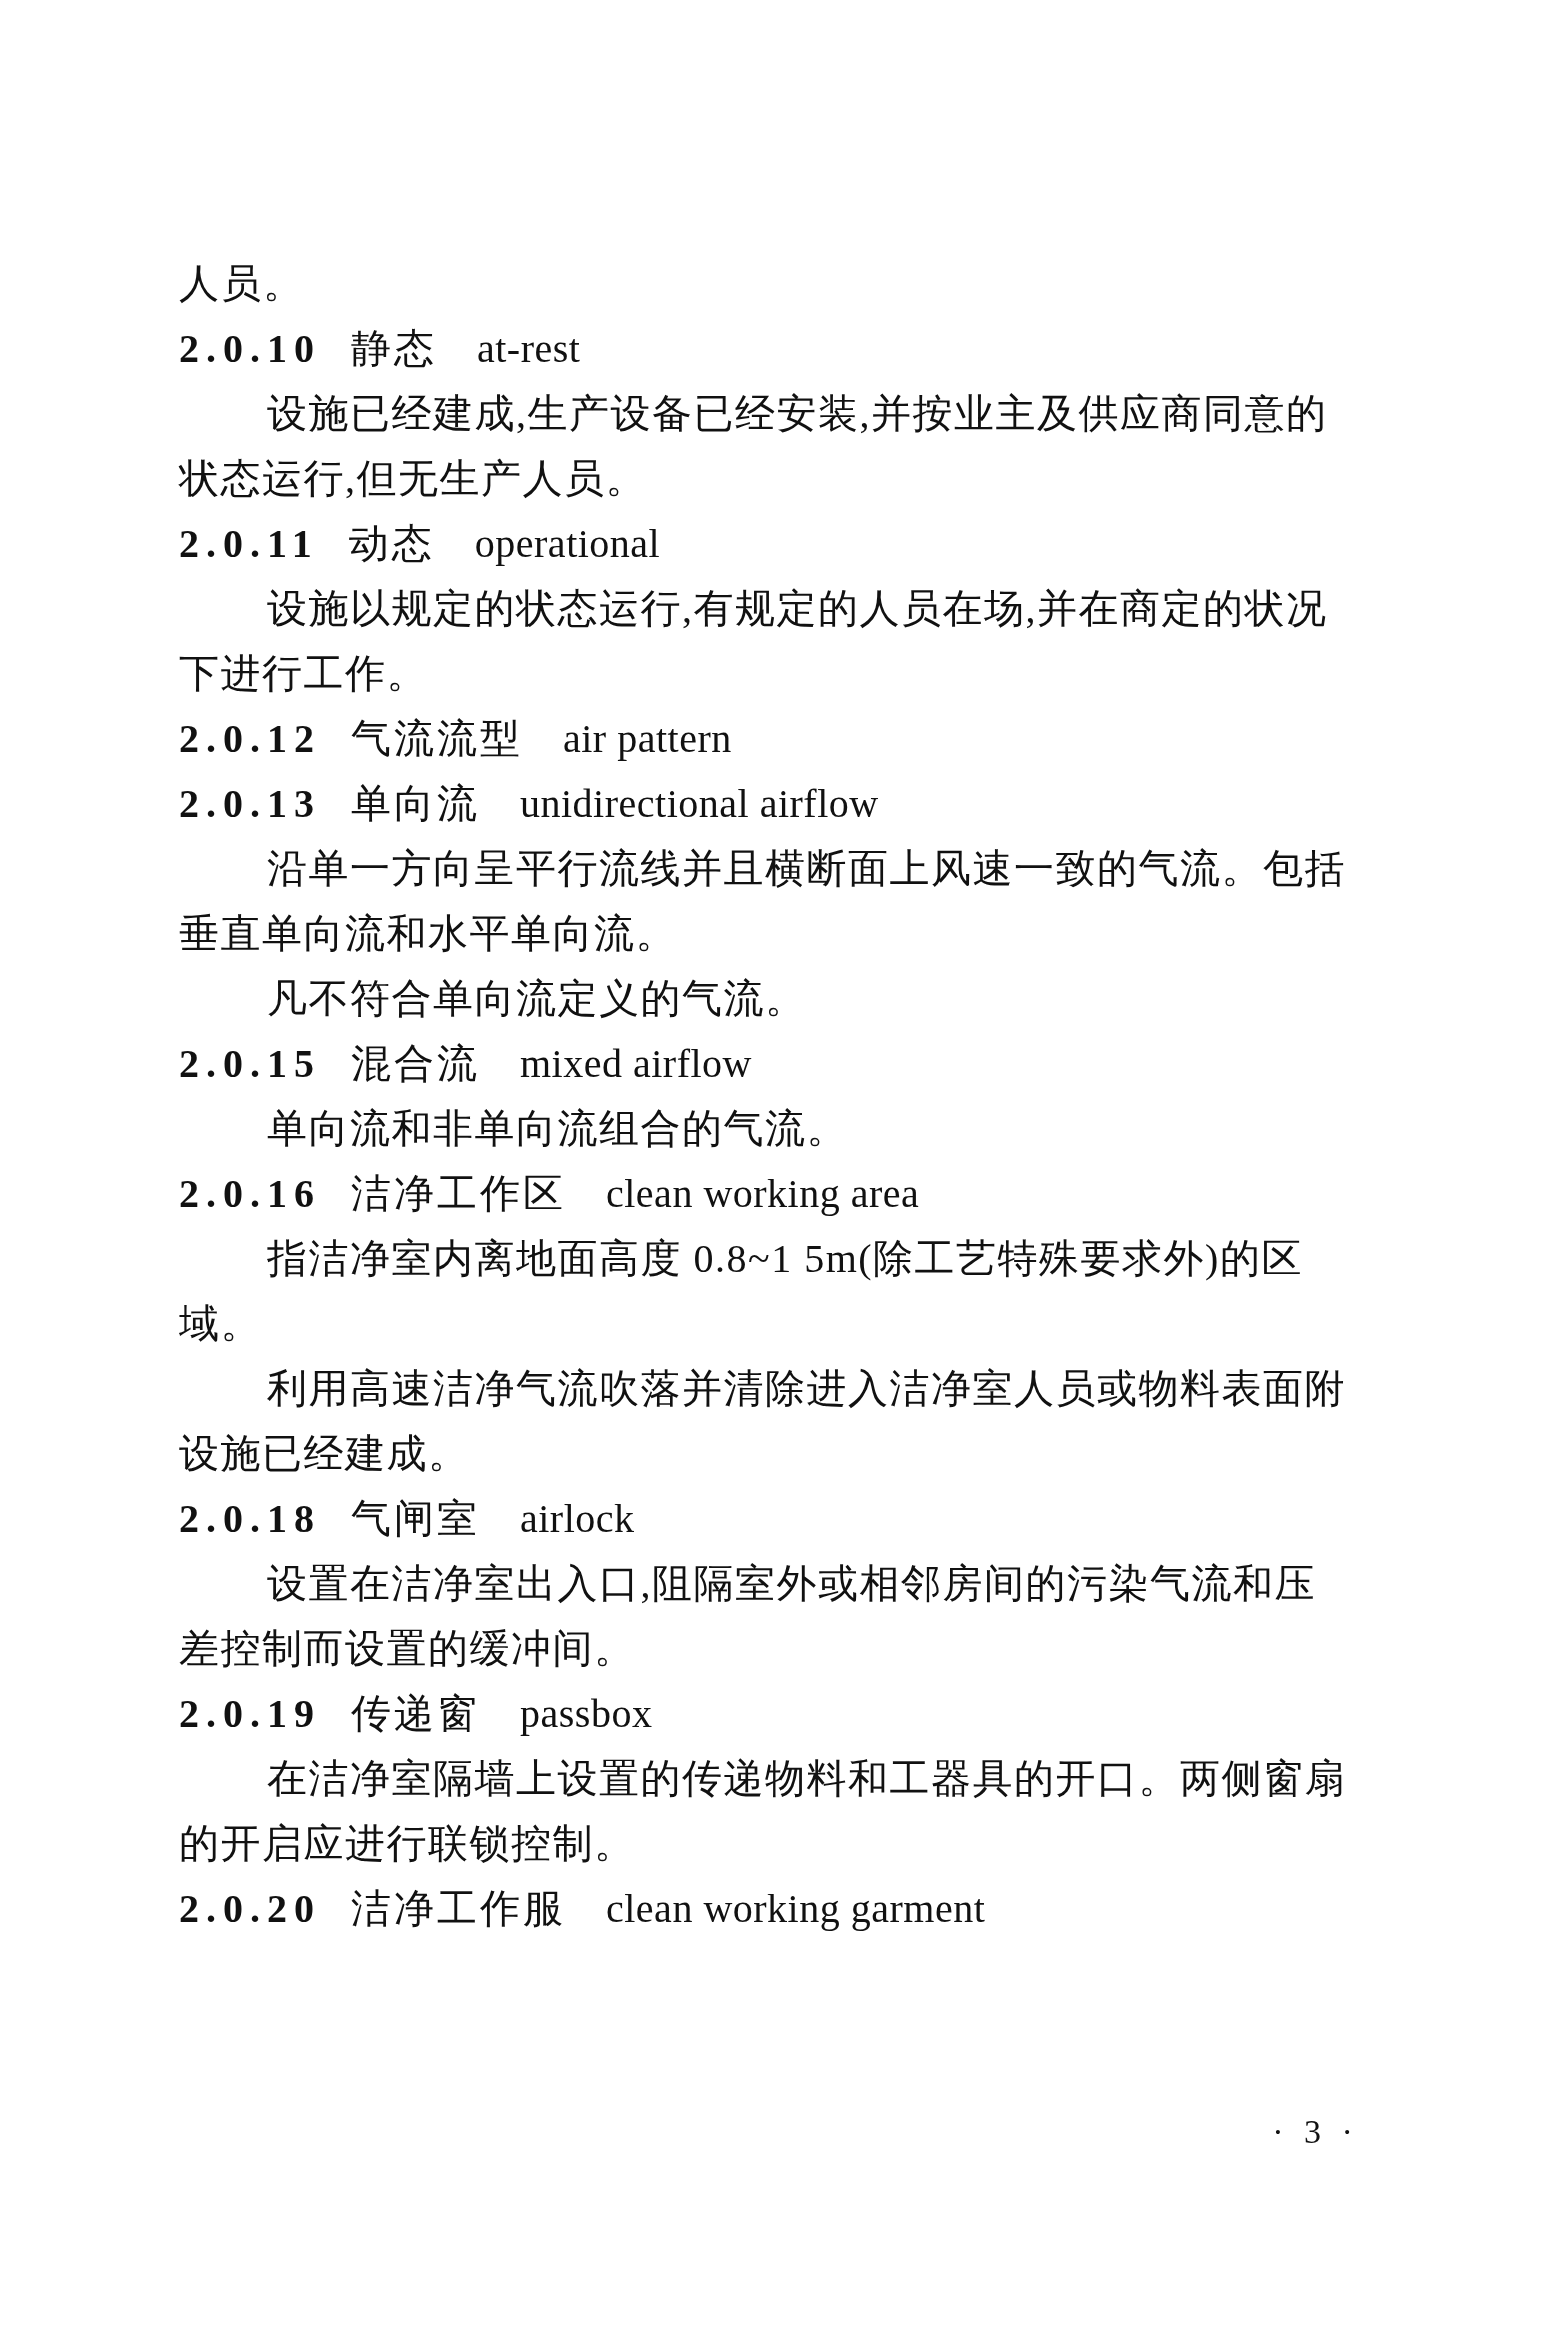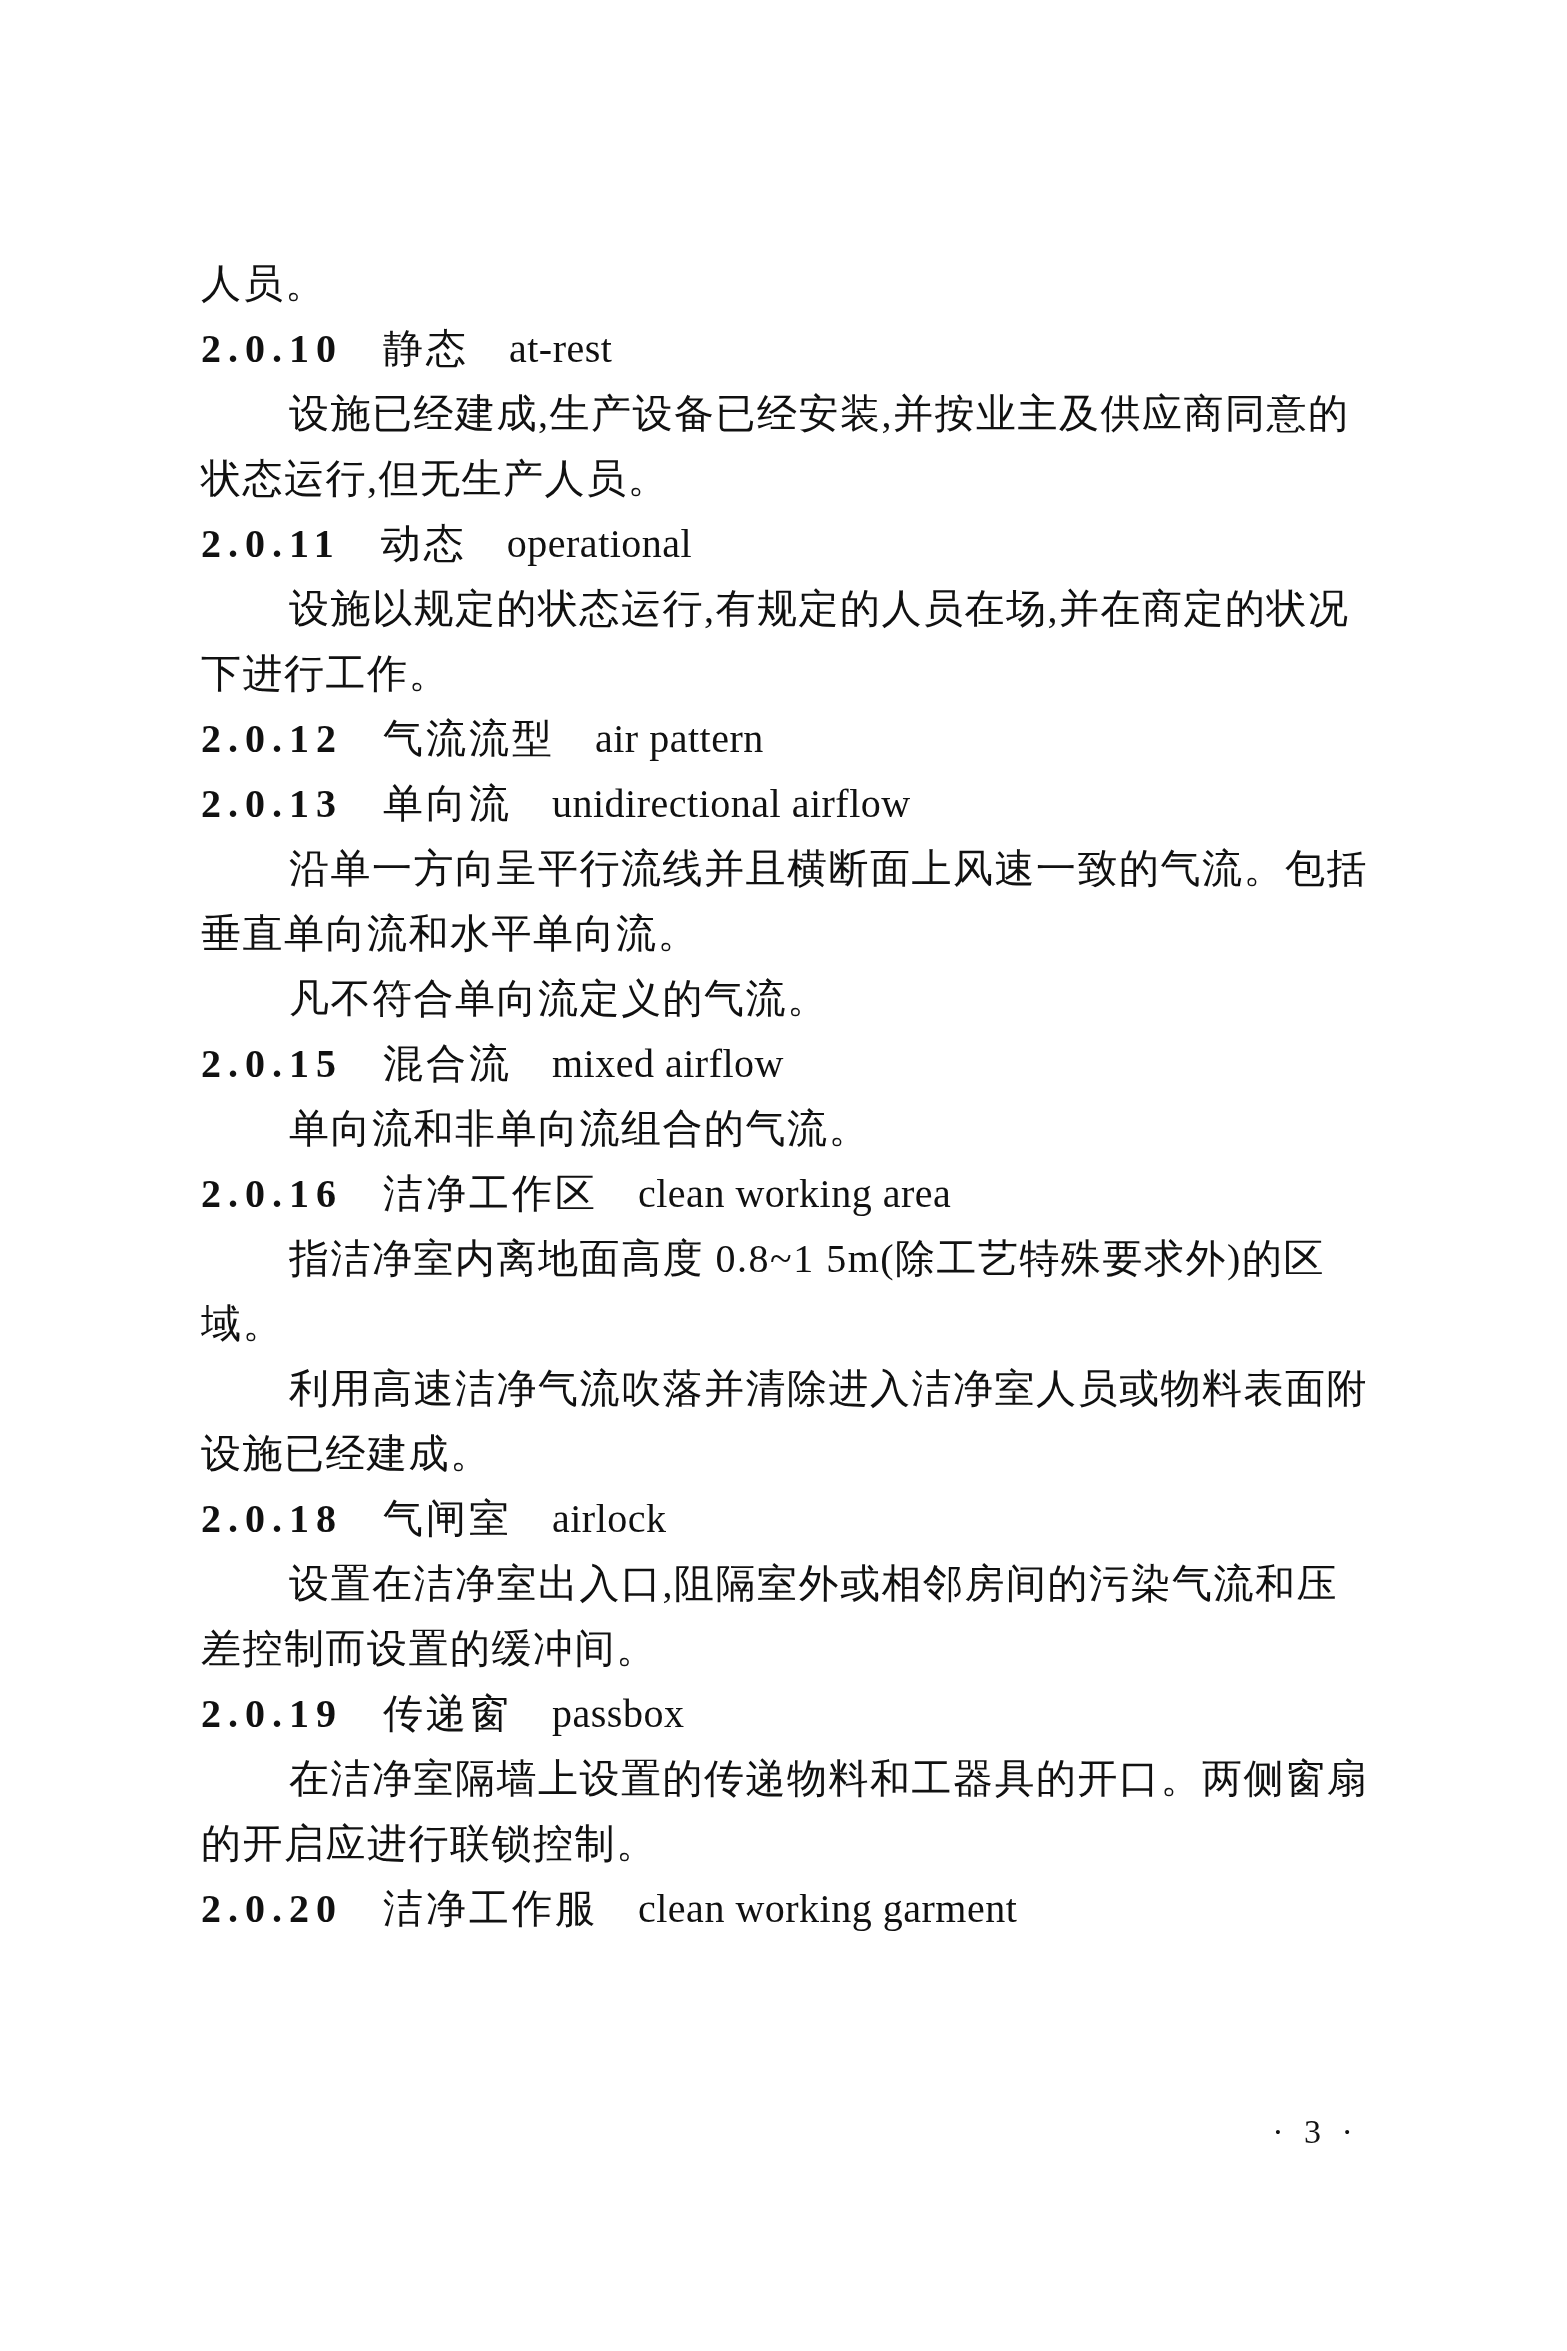"人员。" .content { left: 201px -> 179px }
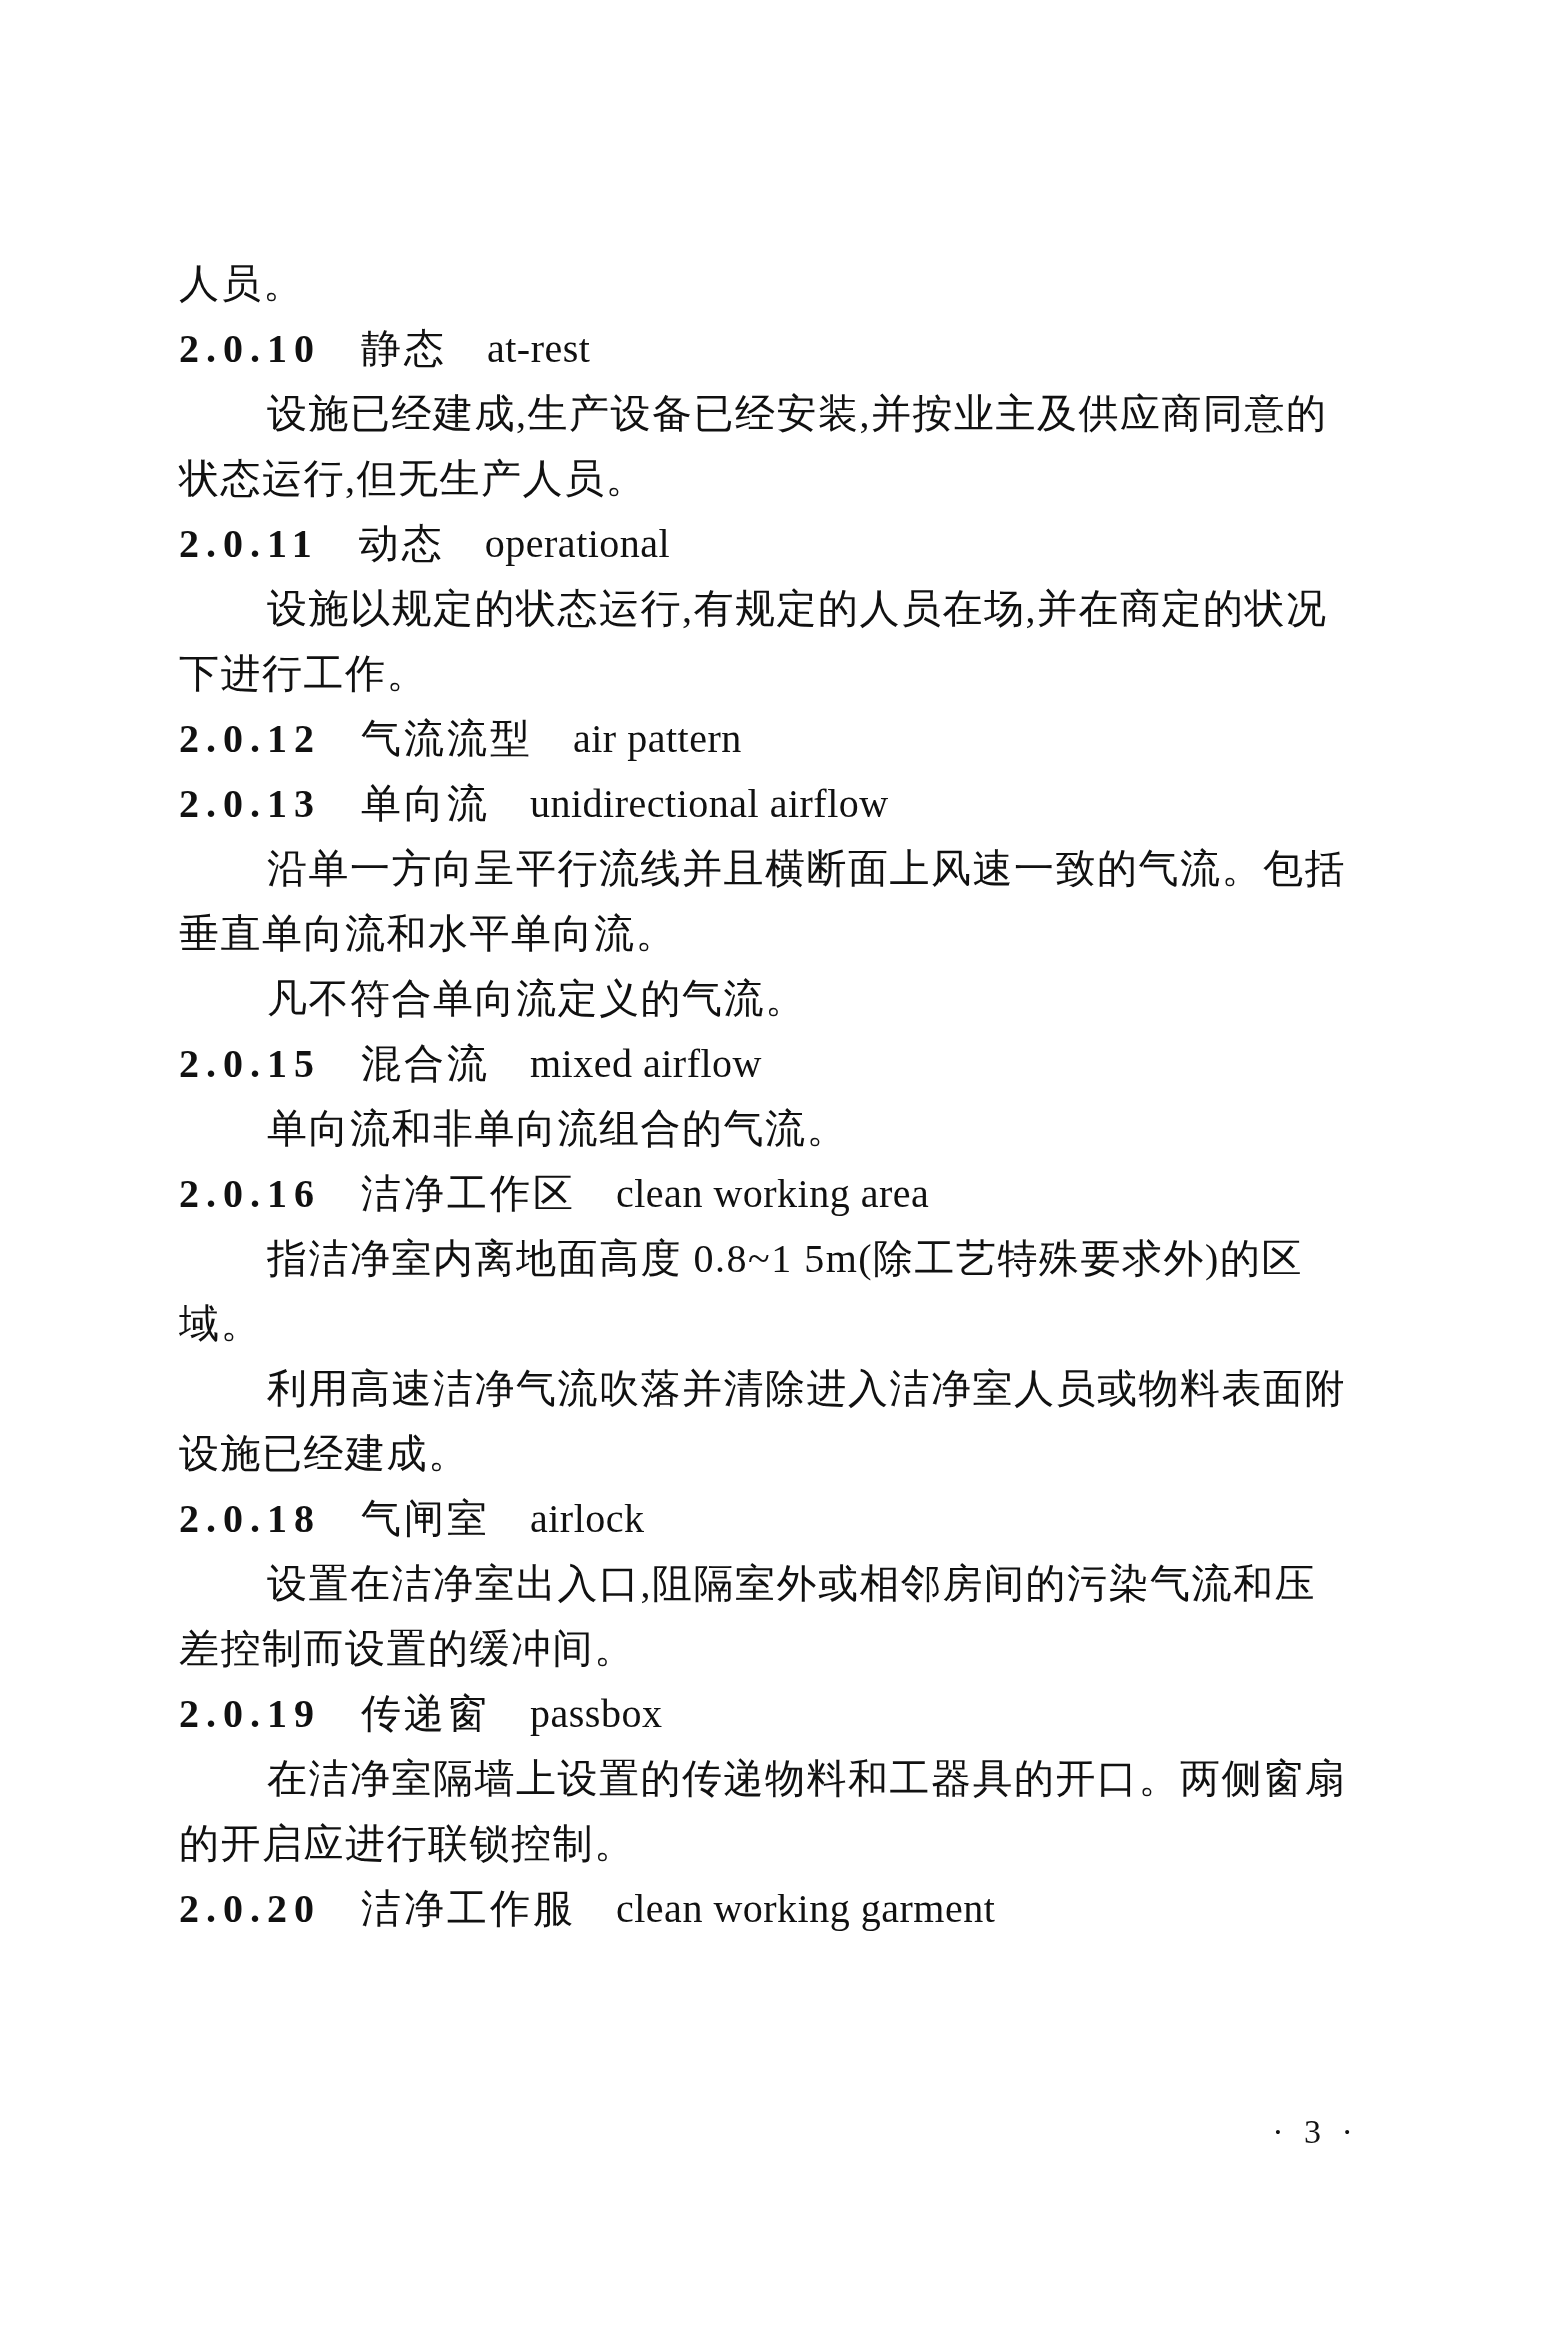"2.0.10" .head .num { margin-right: 40px -> 30px }
